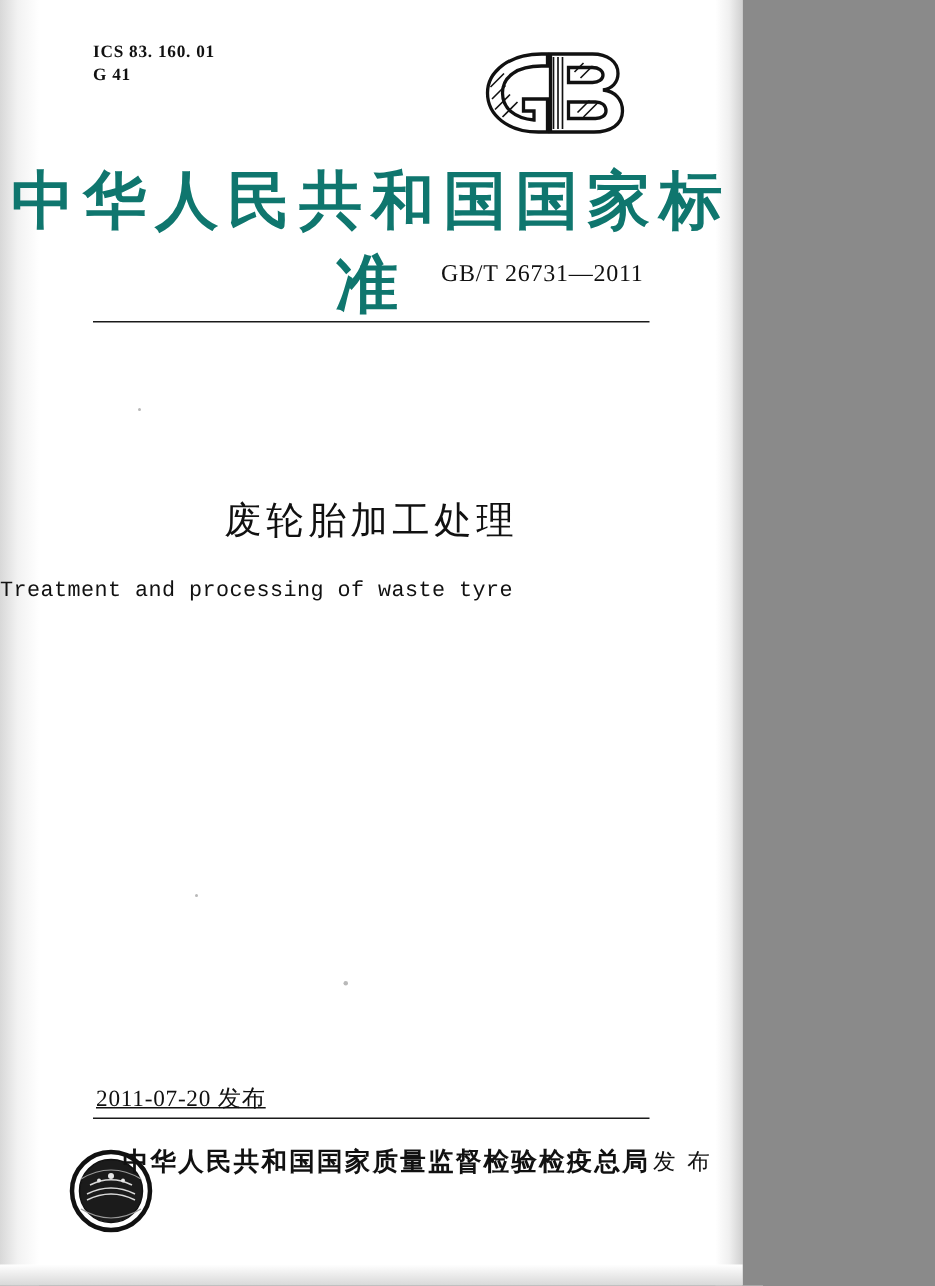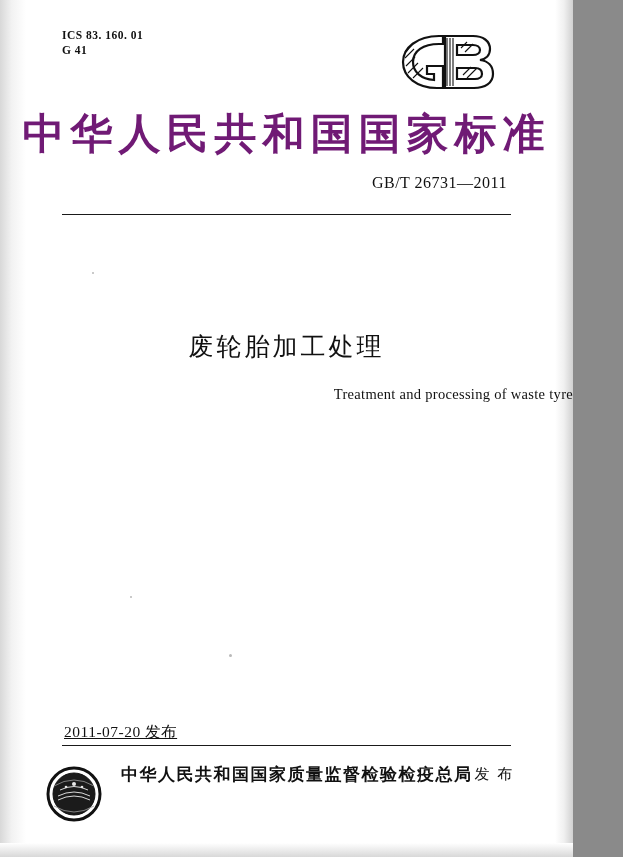"ICS 83. 160. 01" .page { width: 573px -> 495px }
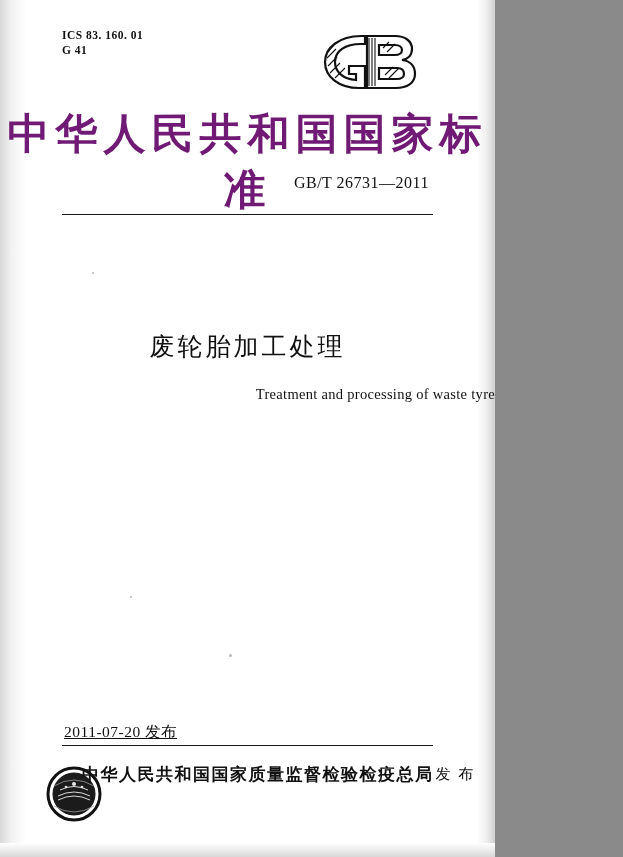"中华人民共和国国家标准" .main-title { color: #701a75 -> #0f766e }
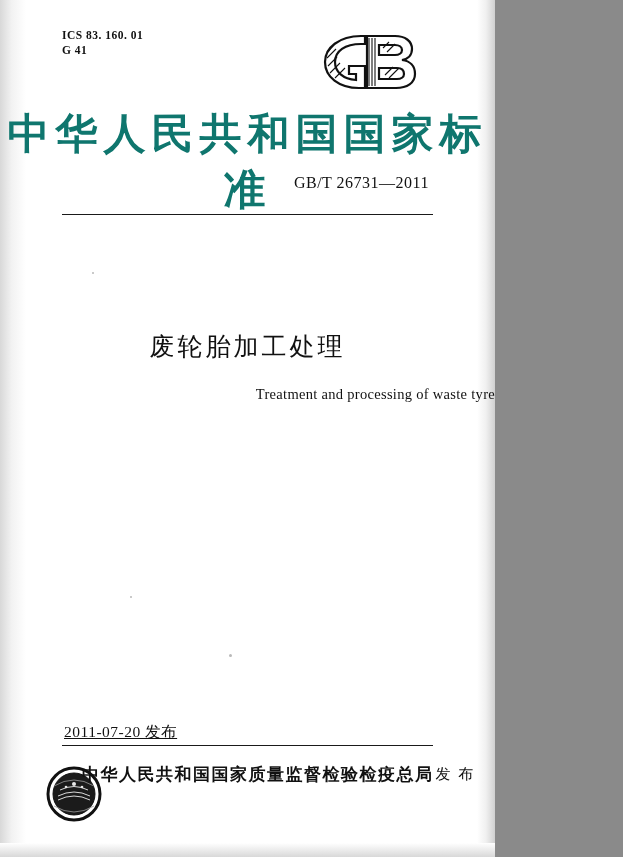"Treatment and processing of waste" .doc-title-en { font-family: Liberation Serif, serif -> Liberation Mono, monospace; text-align: right -> left }
